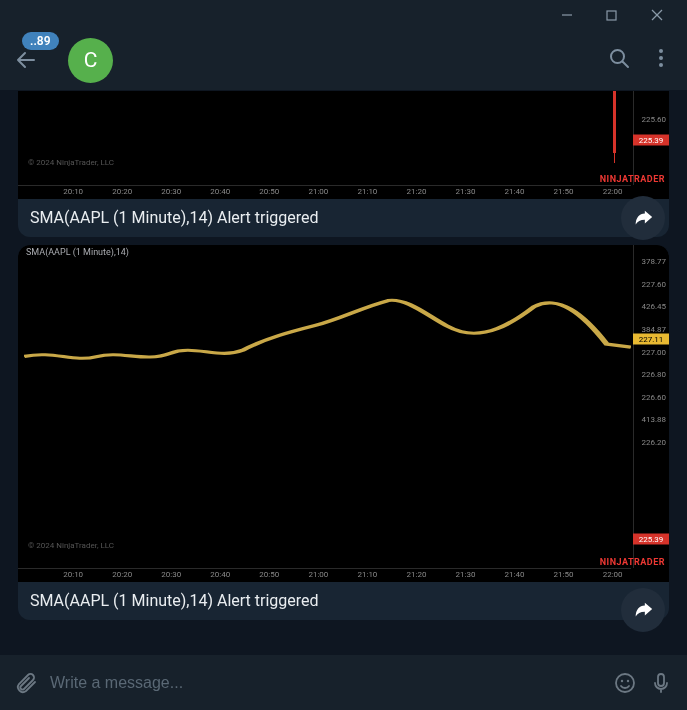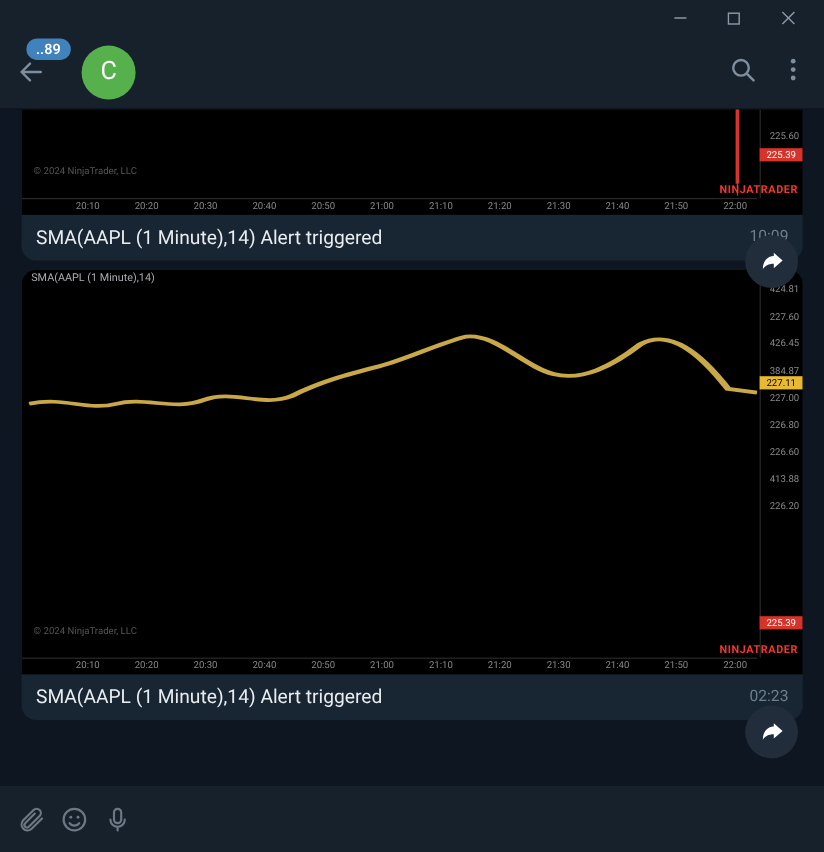"225.60" .chart-small { height: 88px -> 108px }
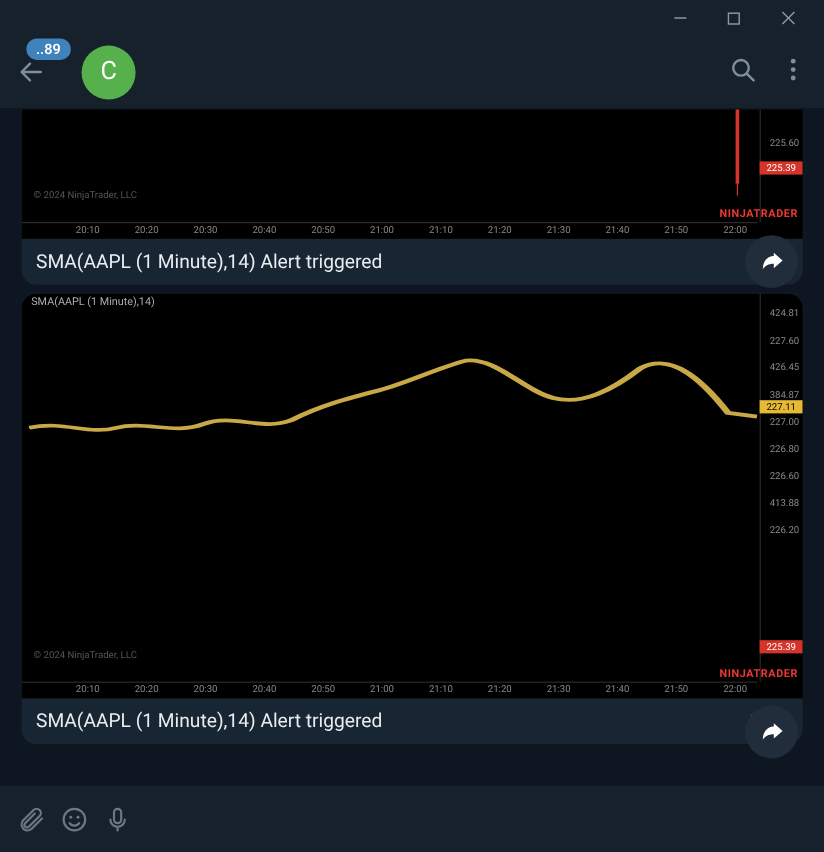"424.81" div.y-tick { text: 424.81 -> 378.77 }
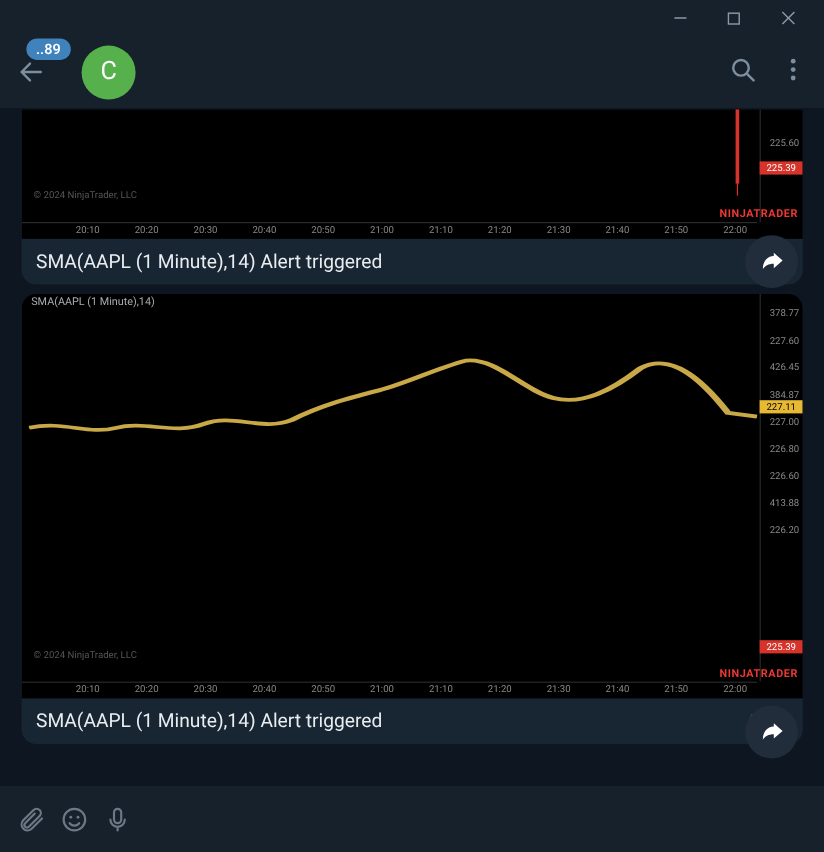"Write a message..." input { html: none -> <input> }
